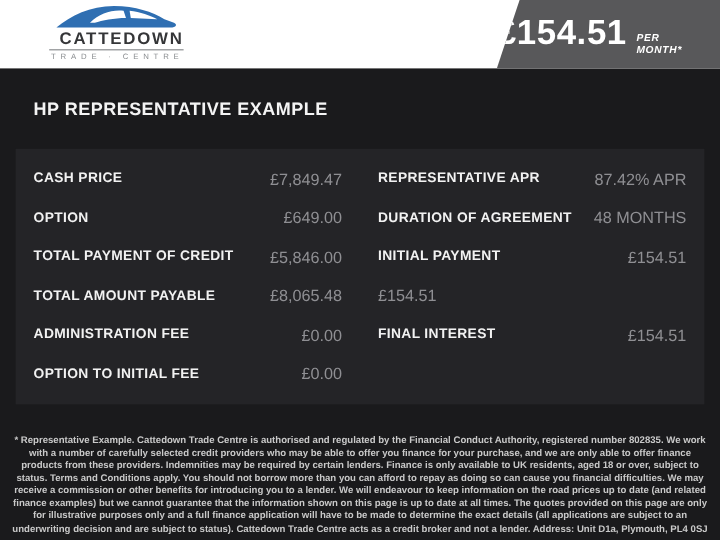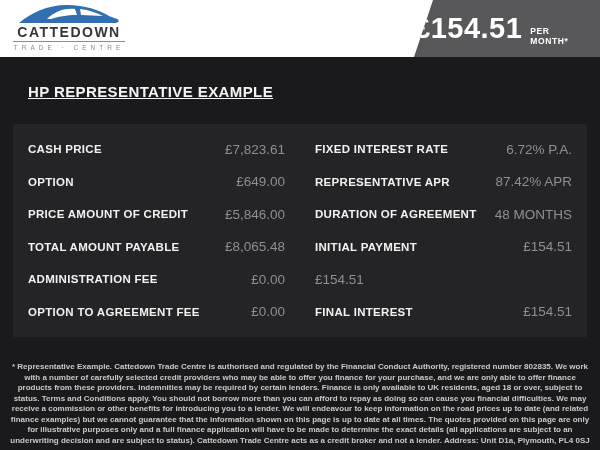"CATTEDOWN" .logo { left: 13px -> 41px; text-align: center -> right }
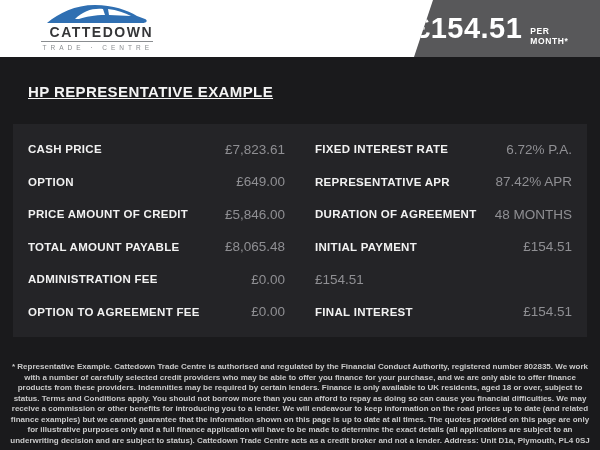"PER MONTH*" .price-period { font-style: none -> italic }
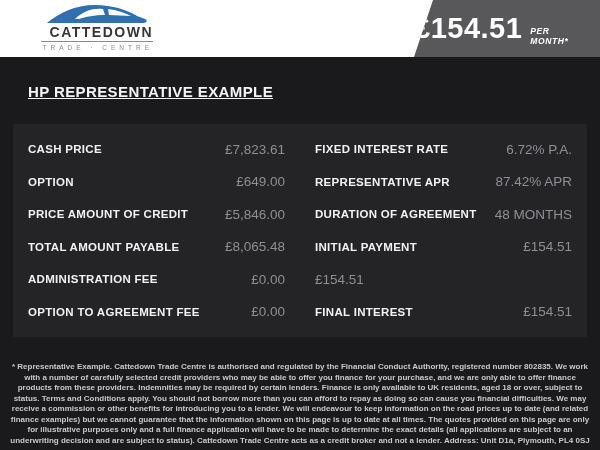"HP REPRESENTATIVE EXAMPLE" .page-title { text-decoration: underline -> none }
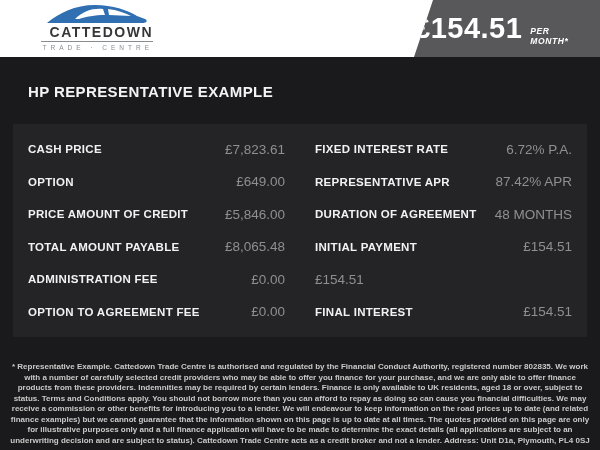"£7,823.61" span.value { text: £7,823.61 -> £7,849.47 }
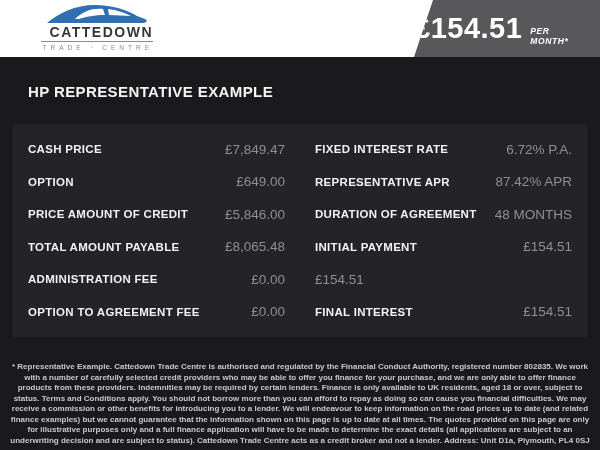"FIXED INTEREST RATE" div.row { html: <div> <span>FIXED INTEREST RATE</span> <span>6.72% P.A.</span> </div> -> none }
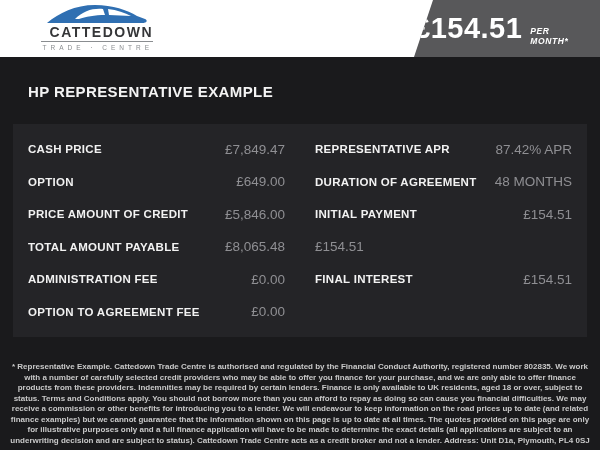"PRICE AMOUNT OF CREDIT" span.label { text: PRICE AMOUNT -> TOTAL PAYMENT }
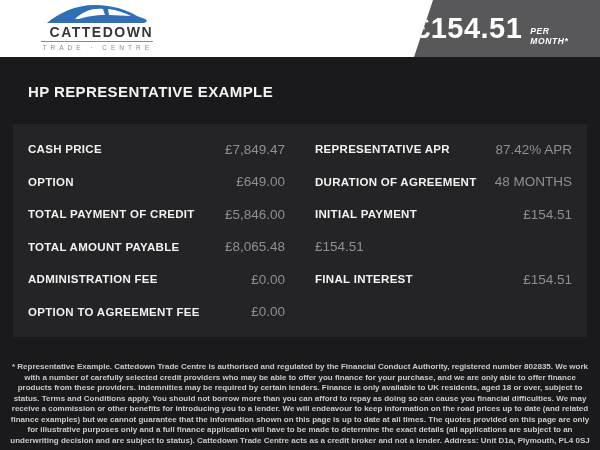"OPTION TO AGREEMENT FEE" span.label { text: AGREEMENT -> INITIAL }
